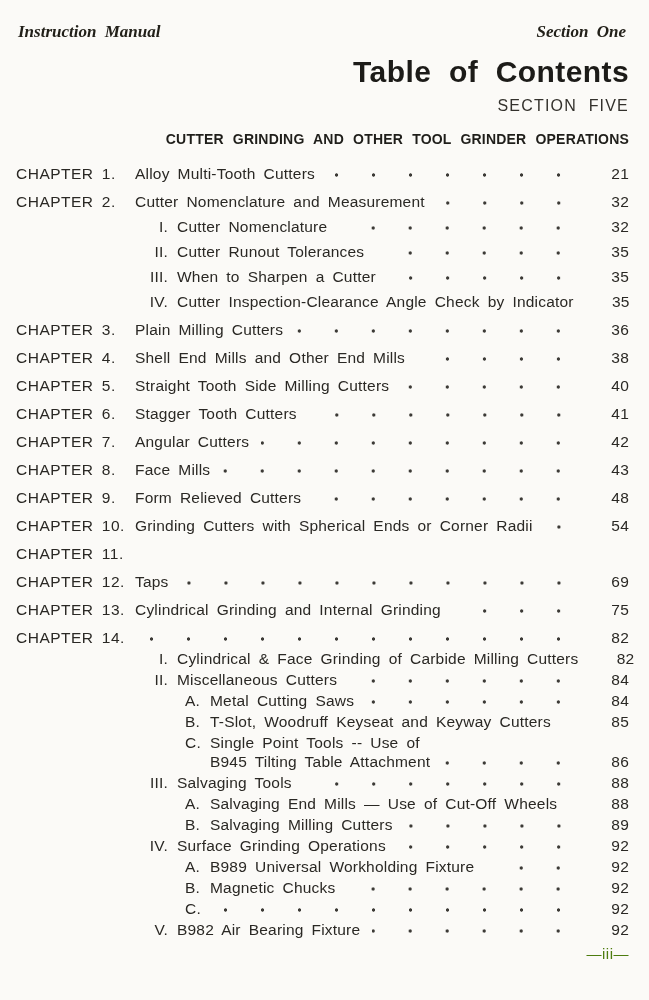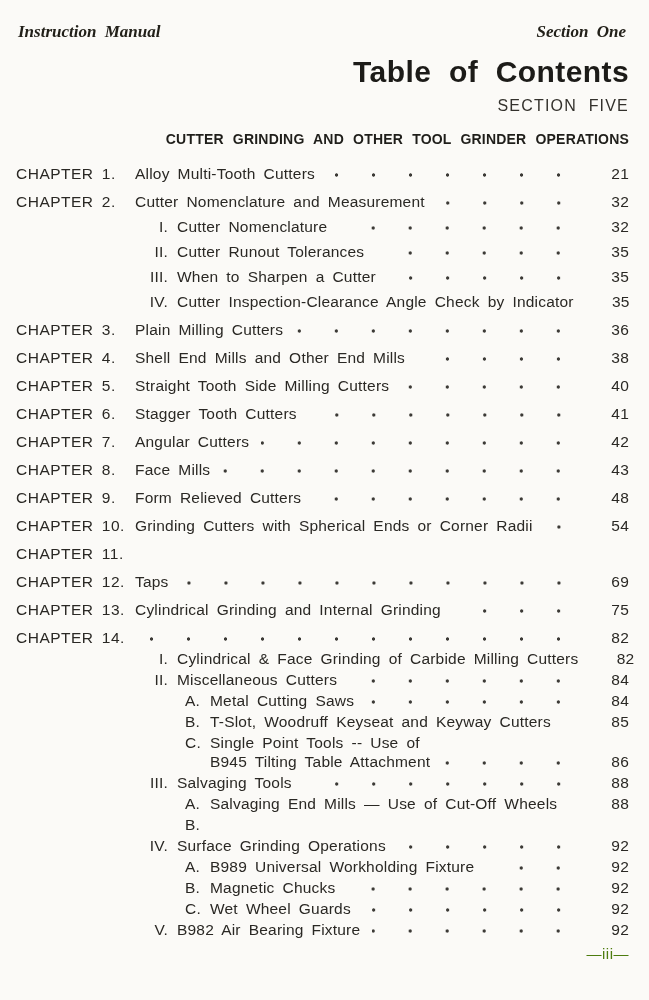"Salvaging Milling Cutters" div.content { html: none -> <div> <div> <span>Salvaging Milling Cutters</span> <span></span> <span>89</span> </div> </div> }
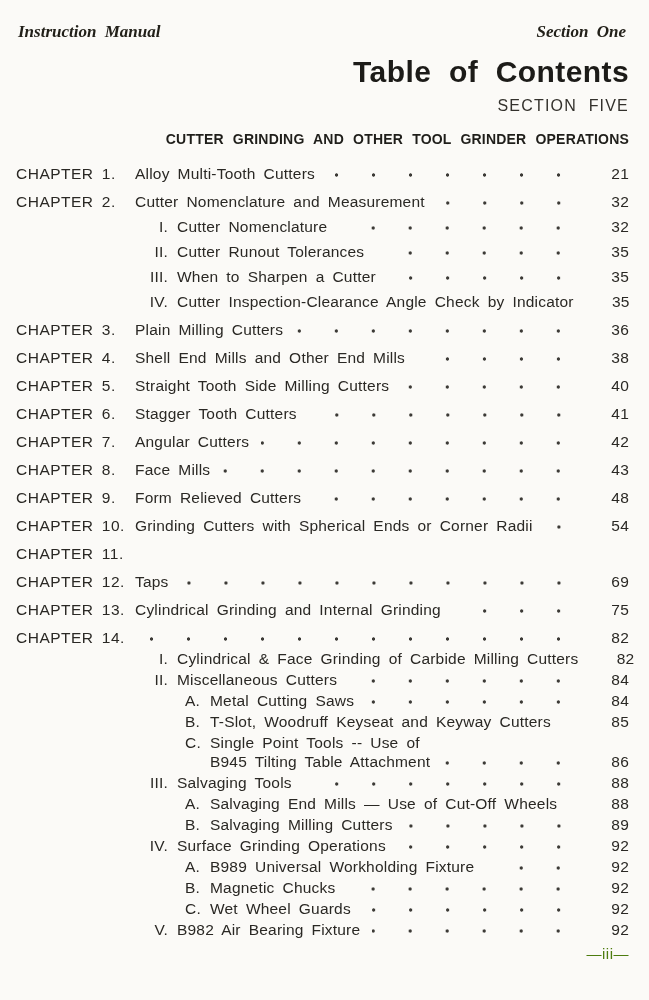"Wet Wheel Guards" span.t { html: <span>Wet Wheel Guards</span> -> none }
